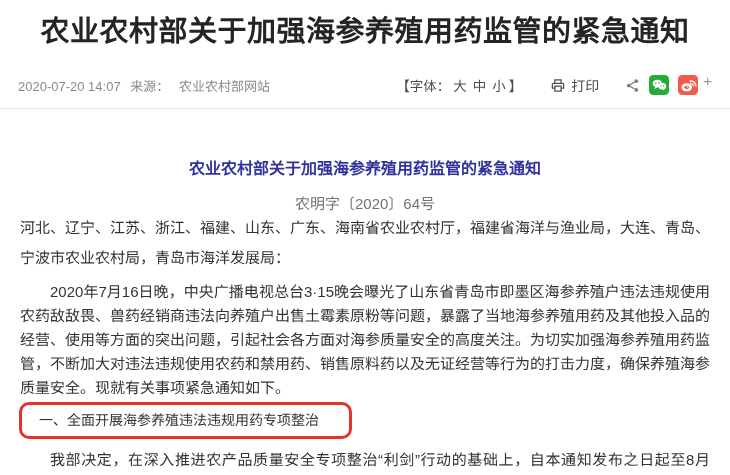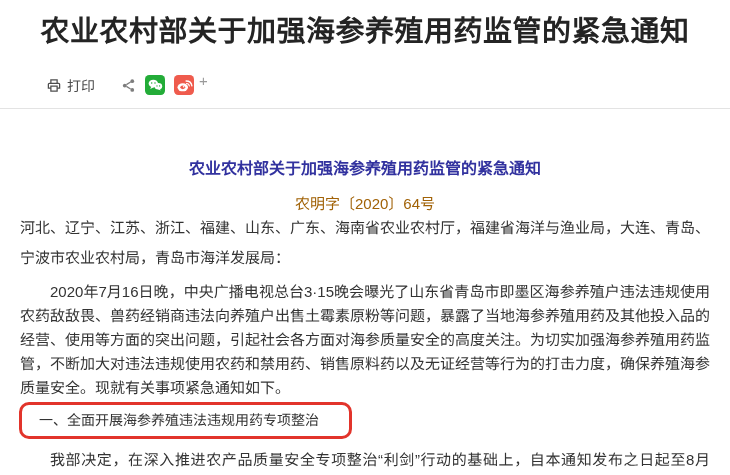"2020-07-20 14:07 来源： 农业农村部网站" div.meta-left { html: none -> <div> <span>2020-07-20 14:07</span> <span>来源：</span> <span>农业农村部网站</span> </div> }
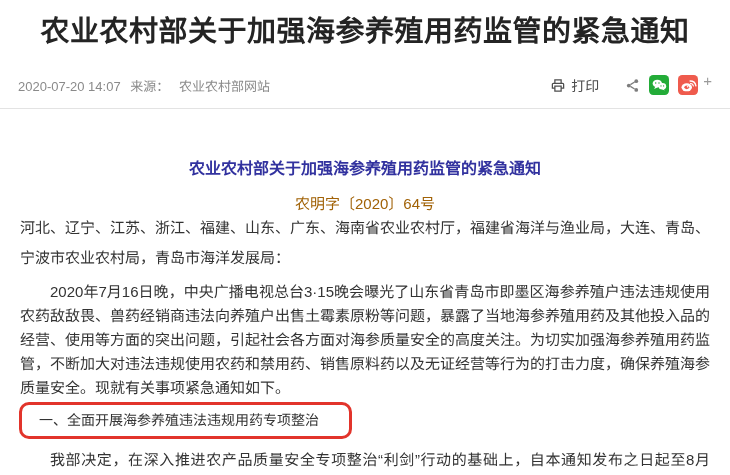"【字体：" span.font-size-ctl { html: none -> <span> <span>【字体：</span> <a>大</a> <a>中</a> <a>小</a> <span>】</span> </span> }
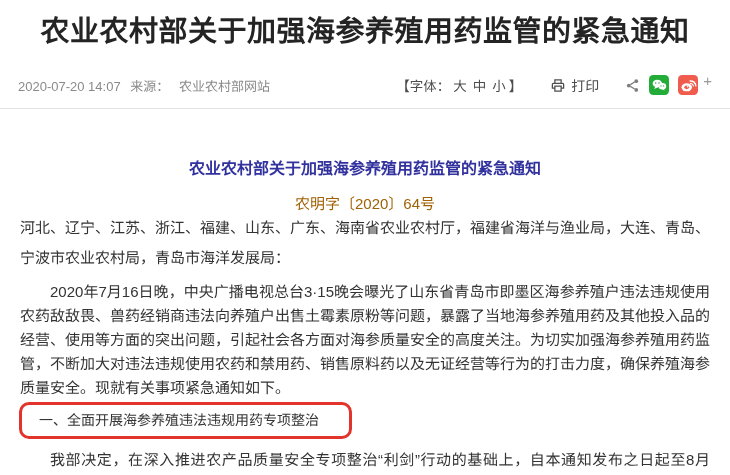"农明字〔2020〕64号" .doc-number { color: #a16207 -> #737373 }
